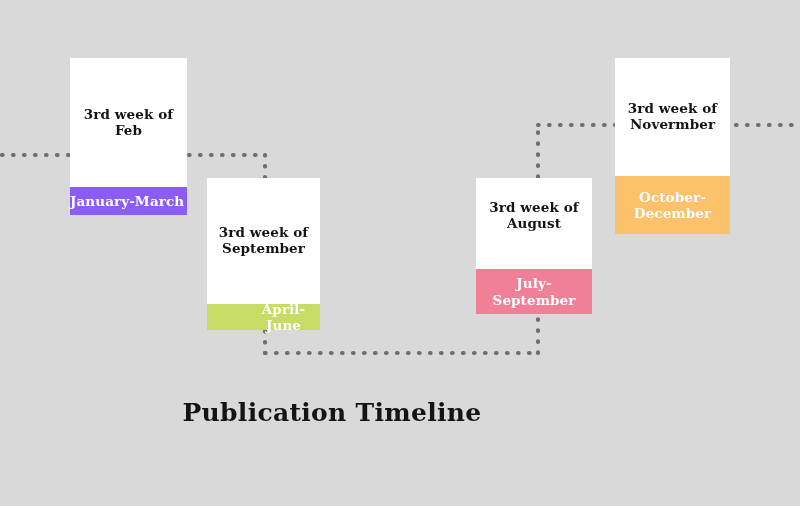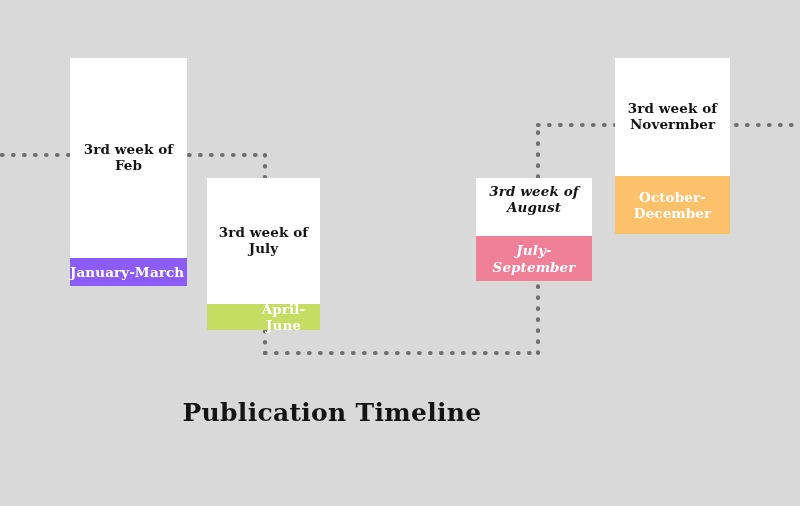"3rd week of Feb" #card-1 { height: 228px -> 157px }
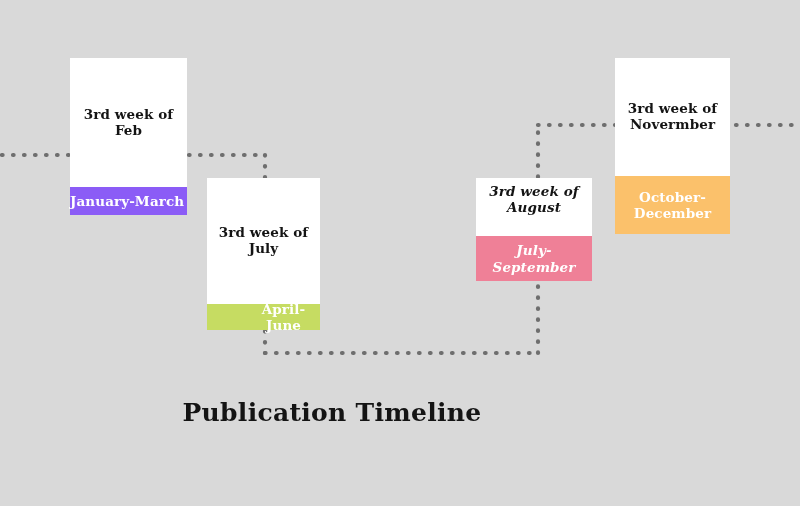"3rd week of August" #card-3 { font-style: italic -> none; height: 103px -> 136px }
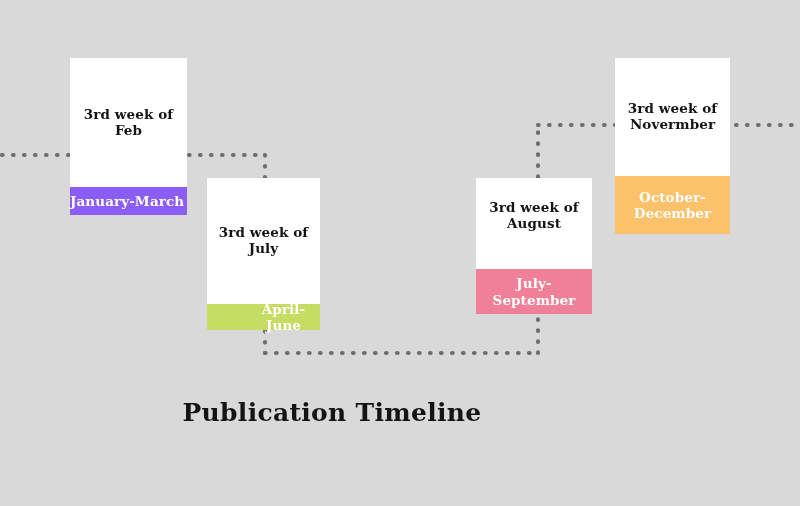"3rd week of July" span.card-body-text { text: July -> September }
